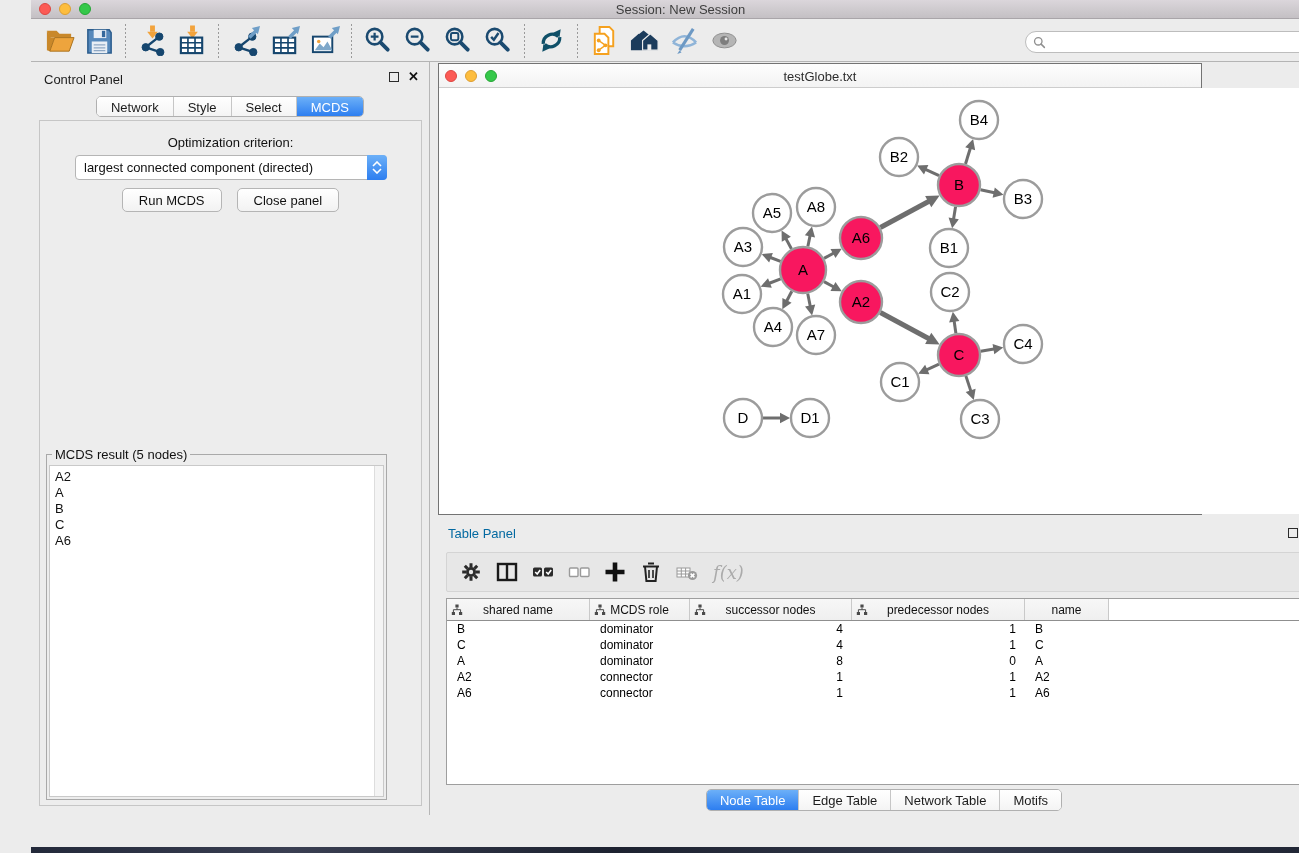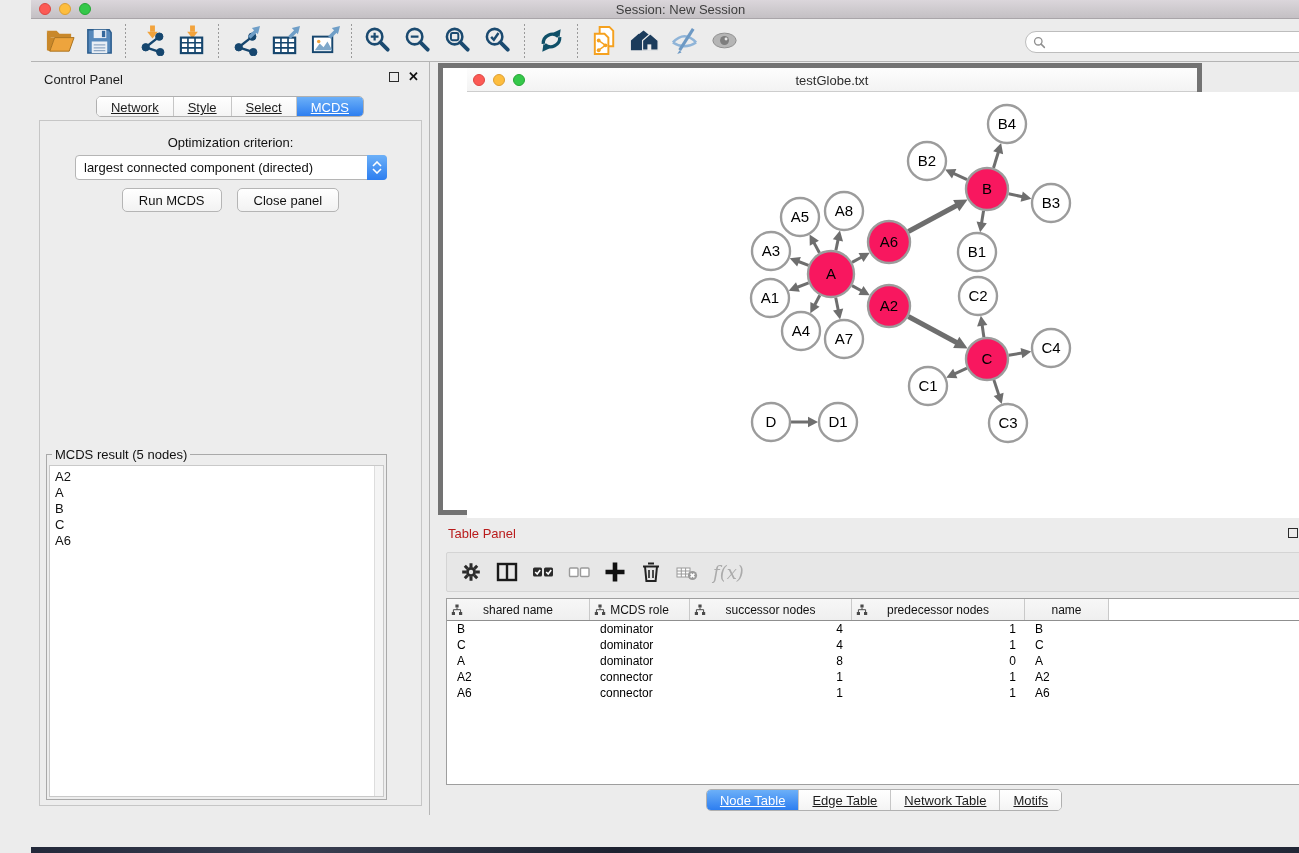"testGlobe.txt" .net-window { border: 5px solid #737373 -> 1px solid #737373; padding-left: 24px -> none }
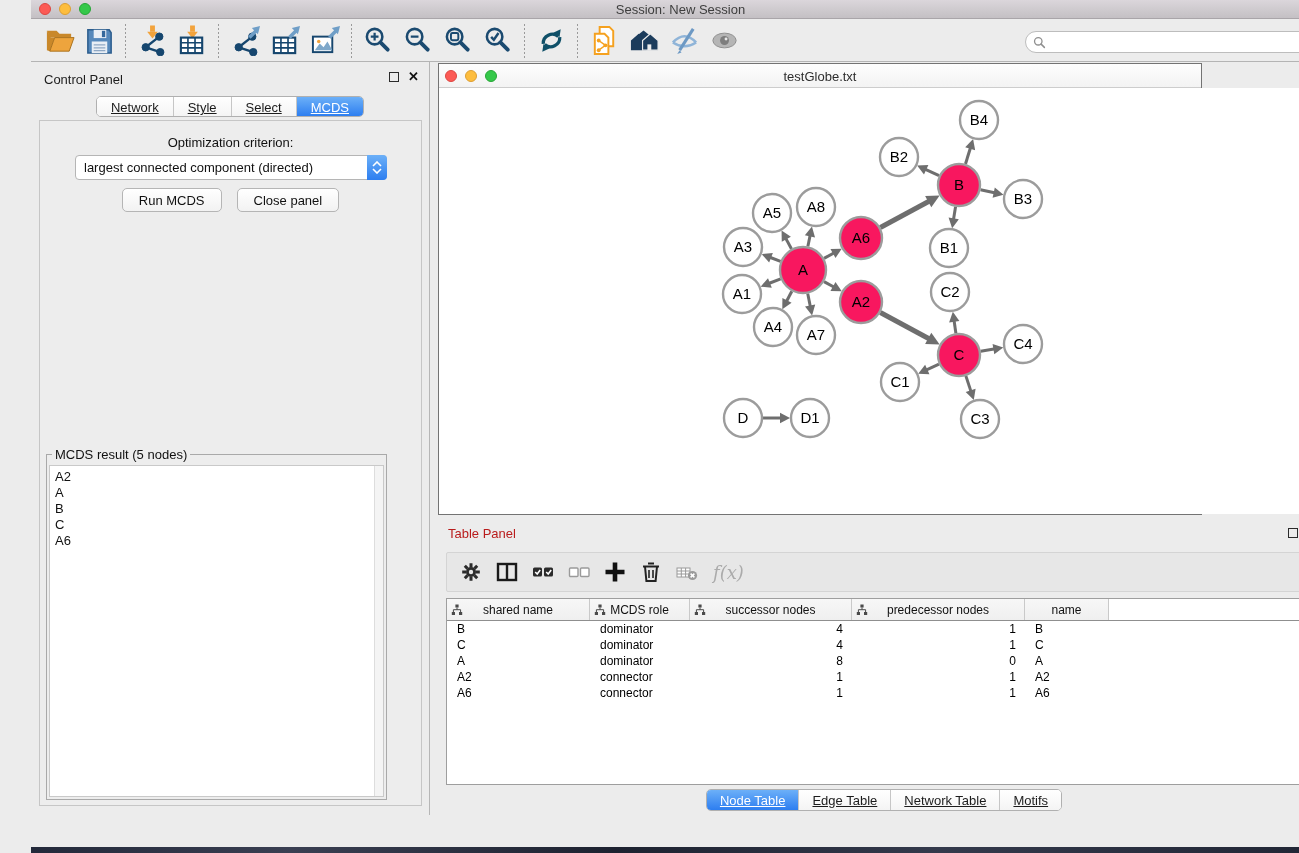"Network" .seg-btn { text-decoration: underline -> none }
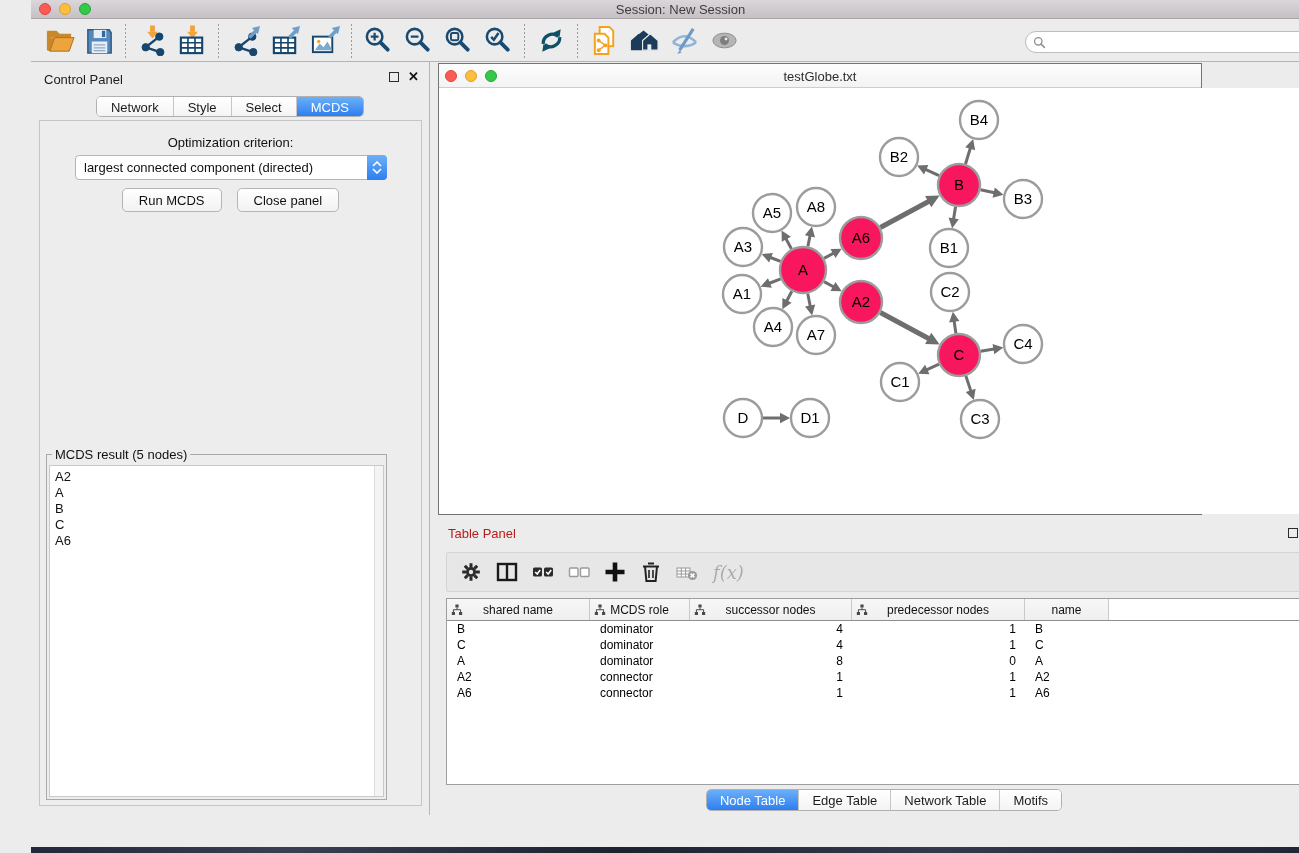"Table Panel" .tp-title { color: #b91c1c -> #0369a1 }
